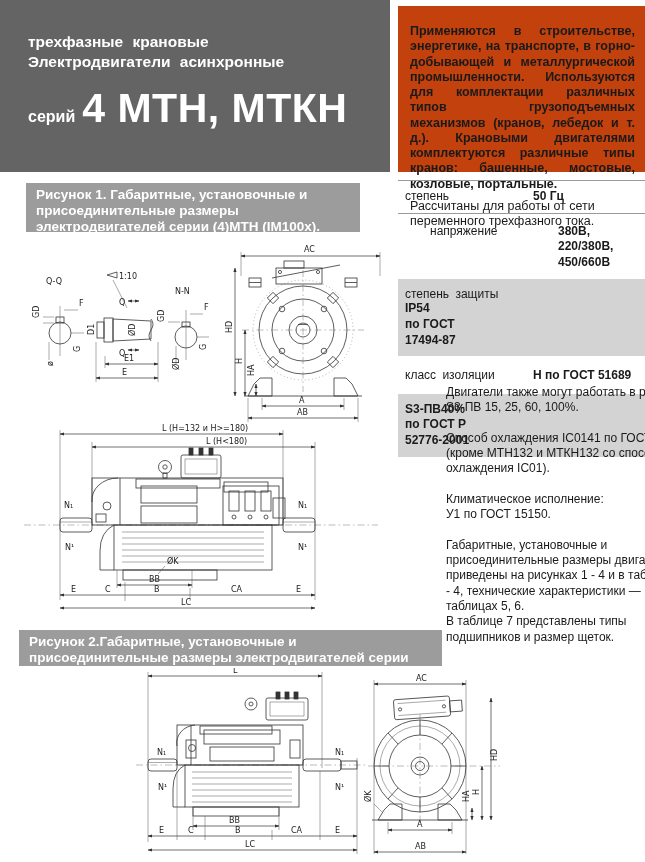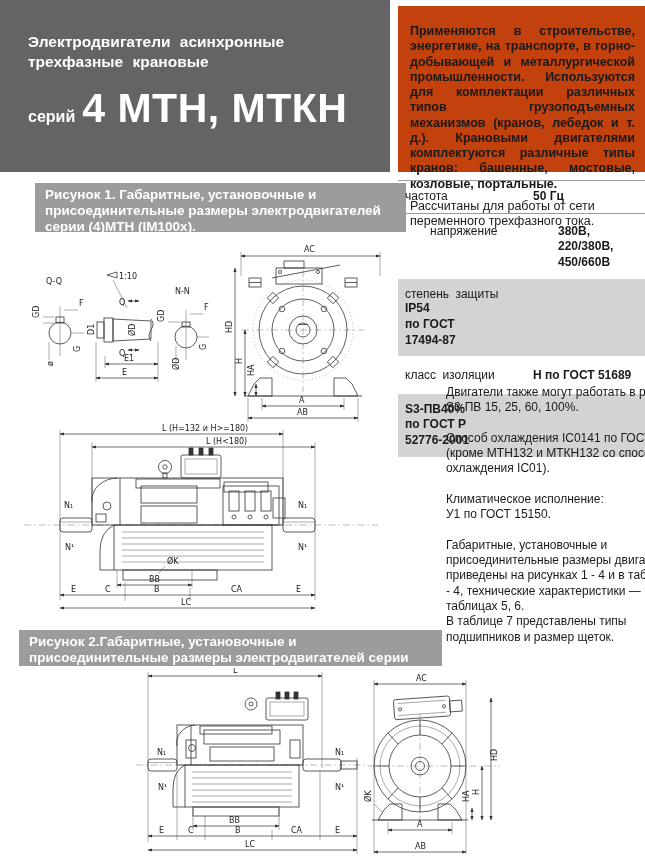"Электродвигатели асинхронные" div { order: before "трехфазные крановые" -> after "трехфазные крановые" }
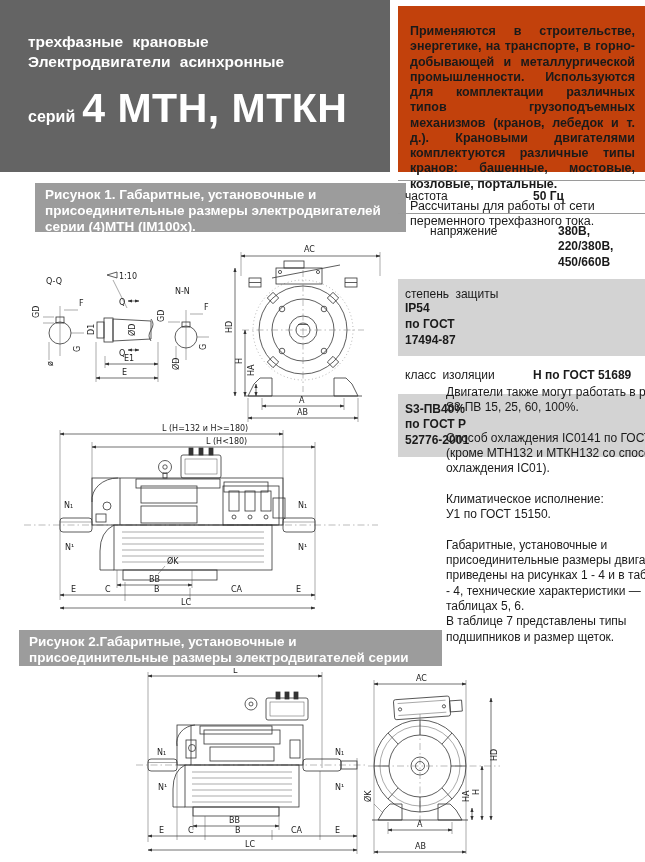"Рисунок 1. Габаритные, установочные и" .caption1 { left: 35px -> 26px; width: 371px -> 334px }
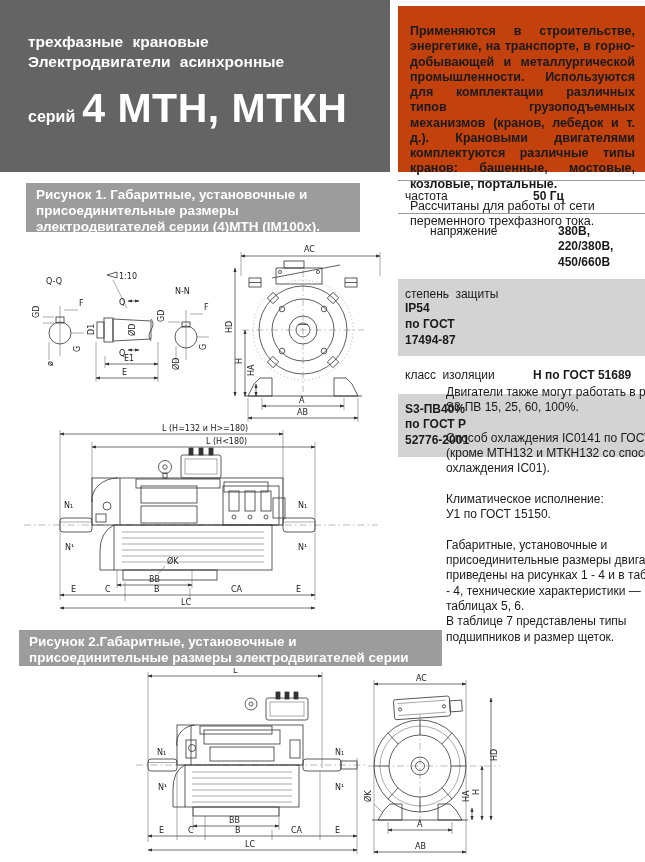"частота" span.lbl { text: частота -> степень }
